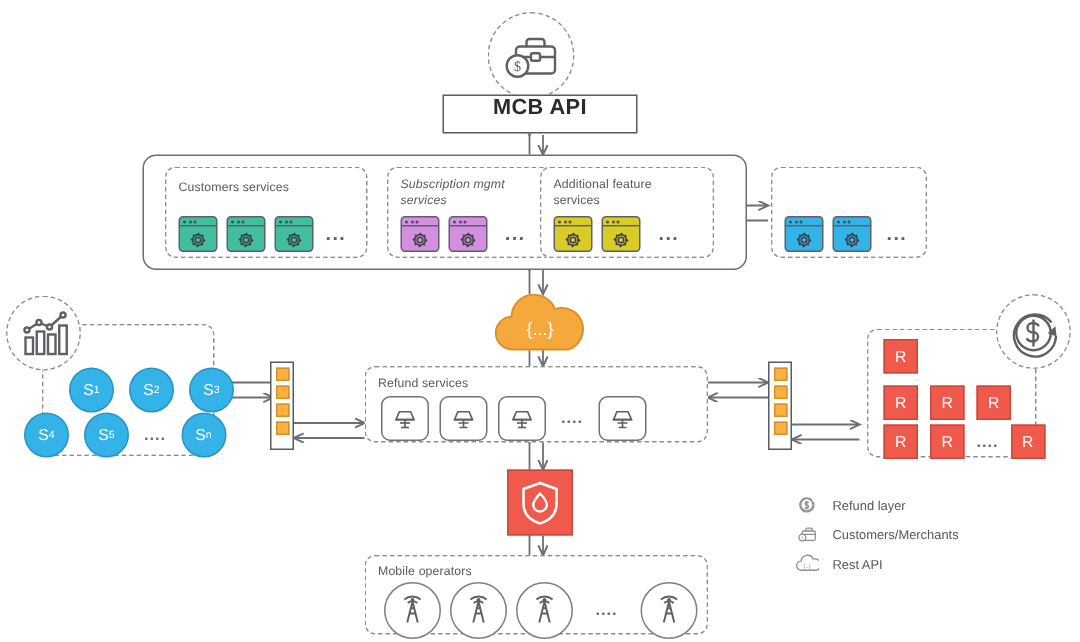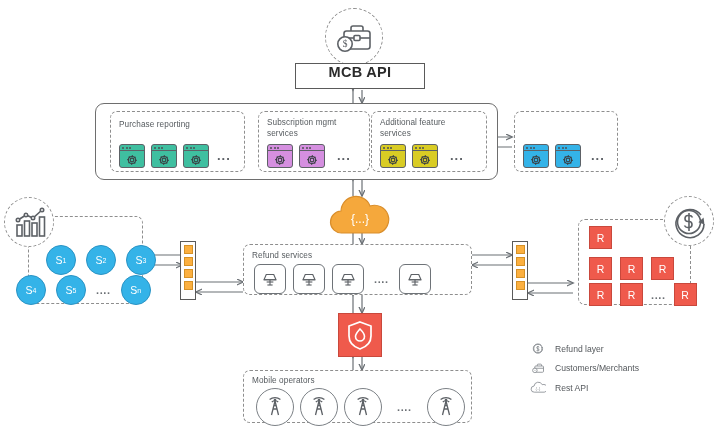"Purchase reporting" div.box-label { text: Purchase reporting -> Customers services }
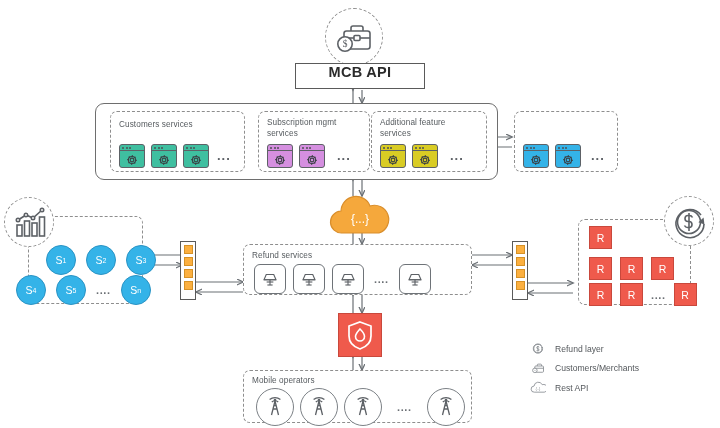"Subscription mgmt" div.abs { font-style: none -> italic }
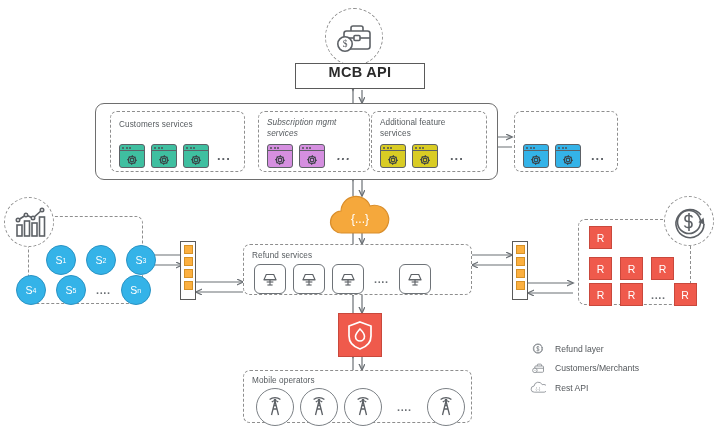"Additional feature" div.abs { left: 371px -> 360px }
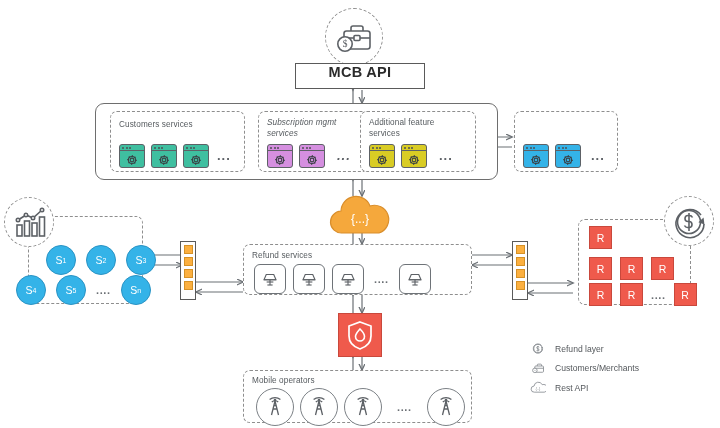"Refund layer" #legend { margin-top: 12px -> none }
